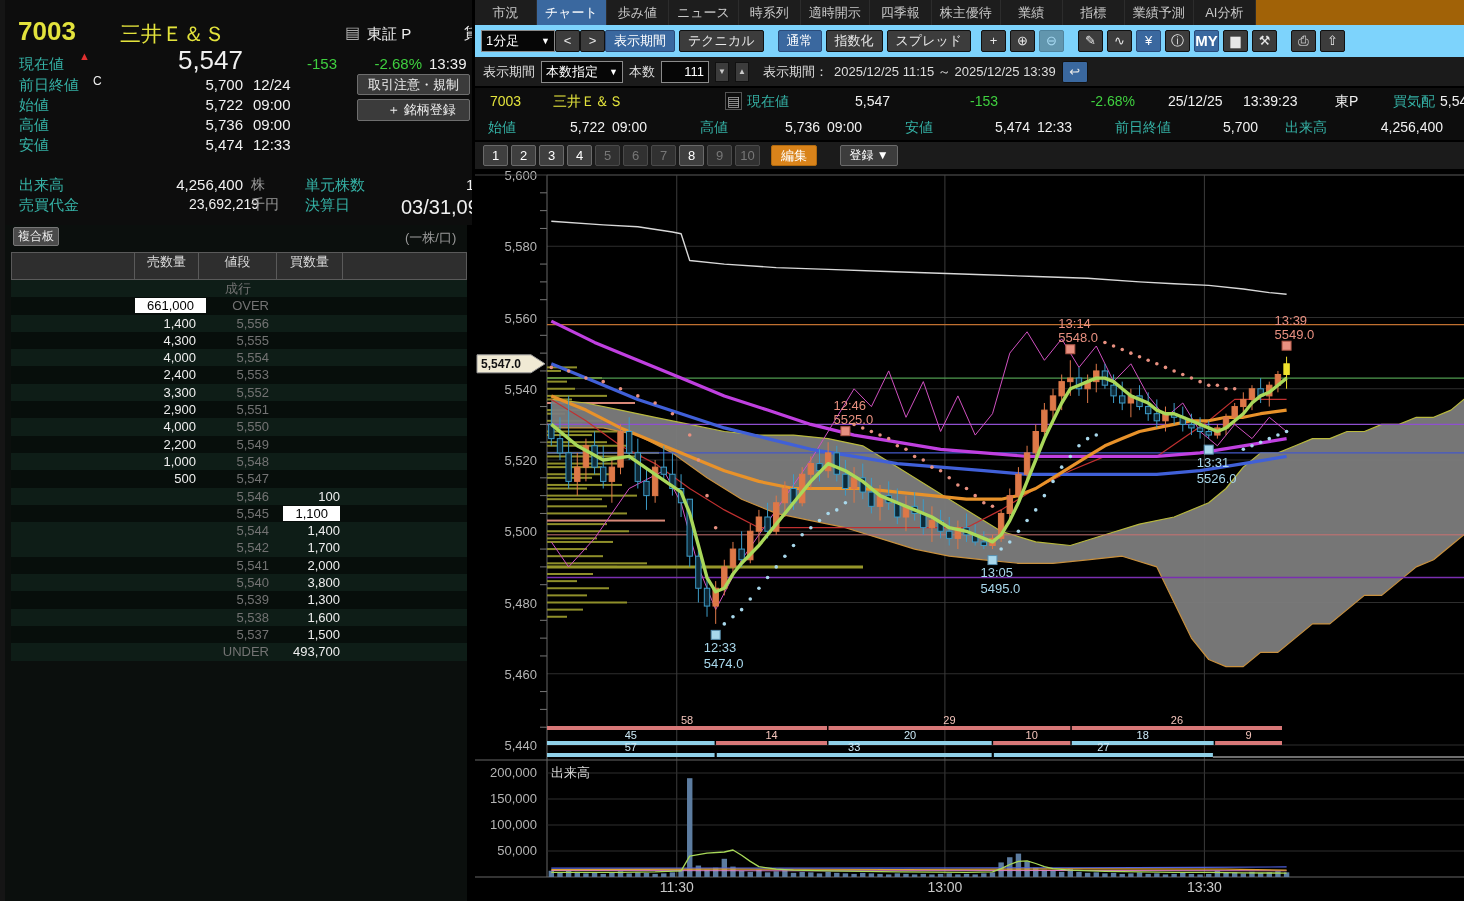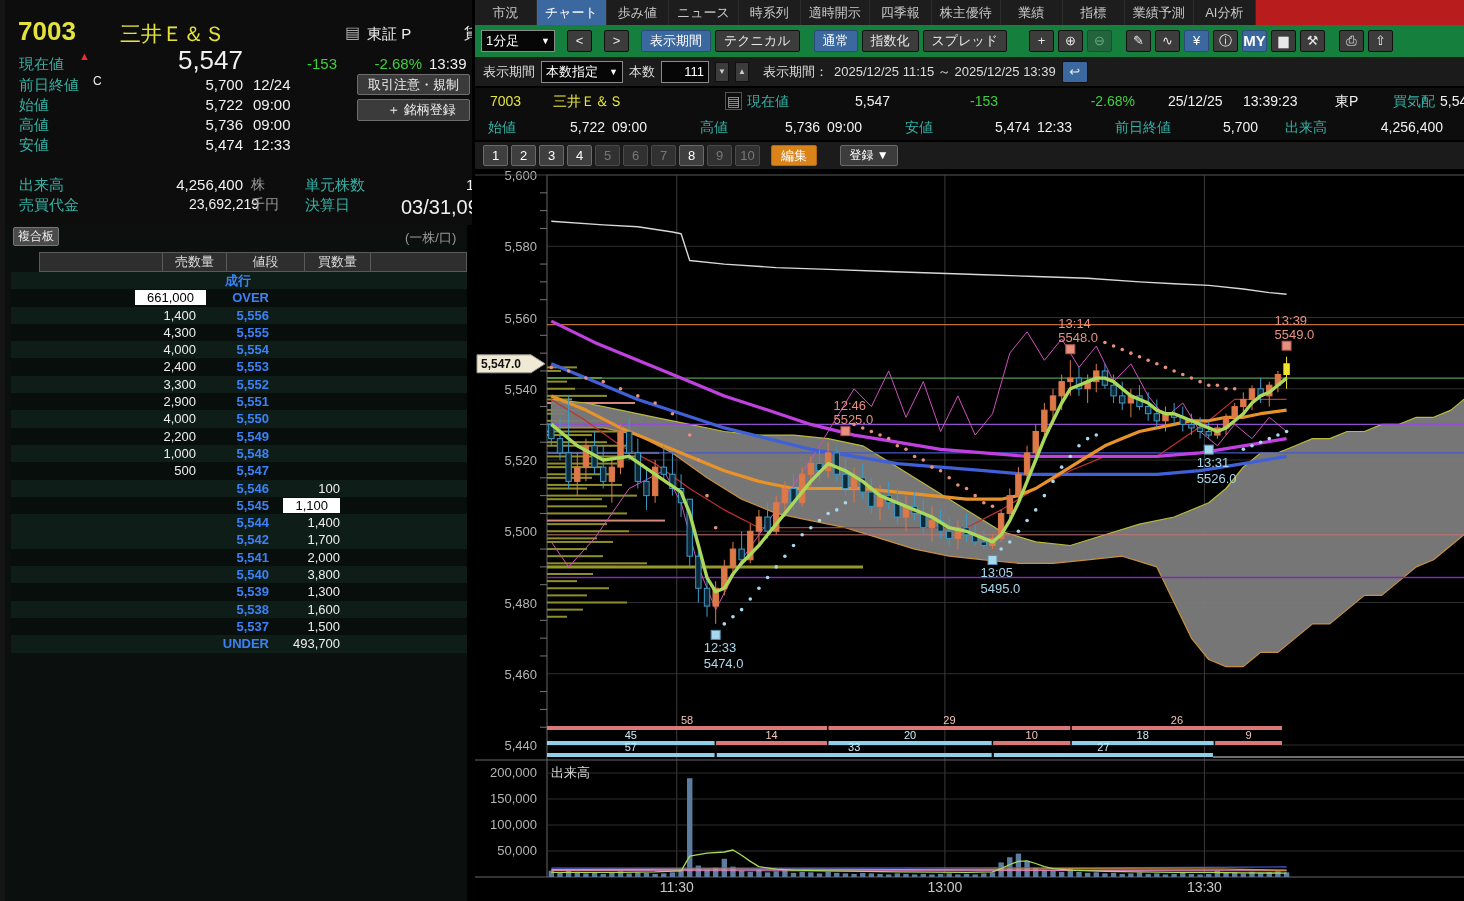"市況" #tabbar { background: #b91c1c -> #a16207 }
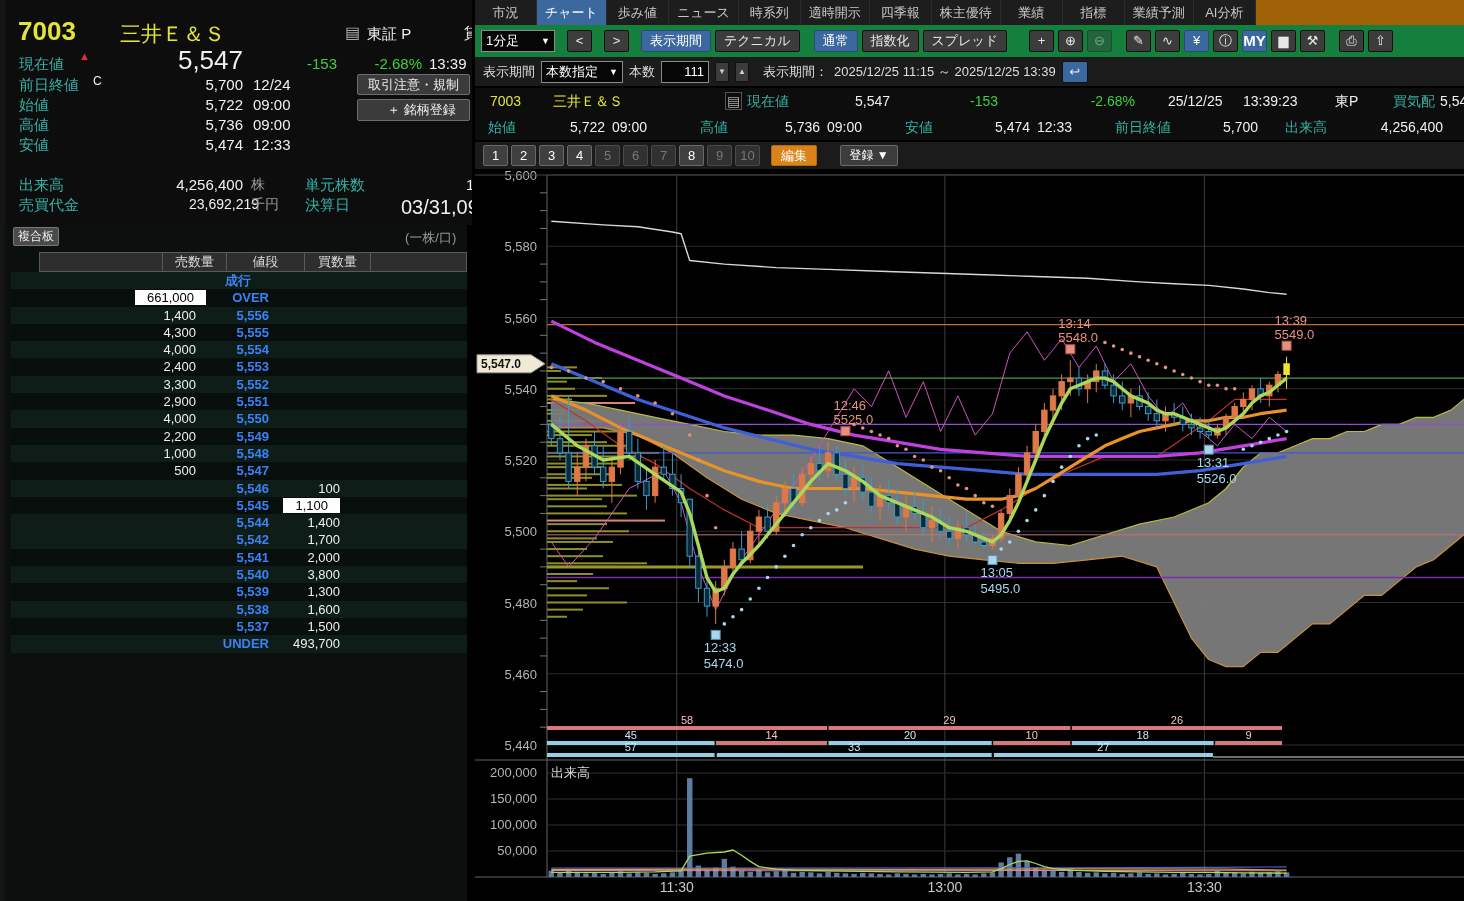"1分足" #toolbar { background: #15803d -> #7dd3fc; gap: 12px -> 0 }
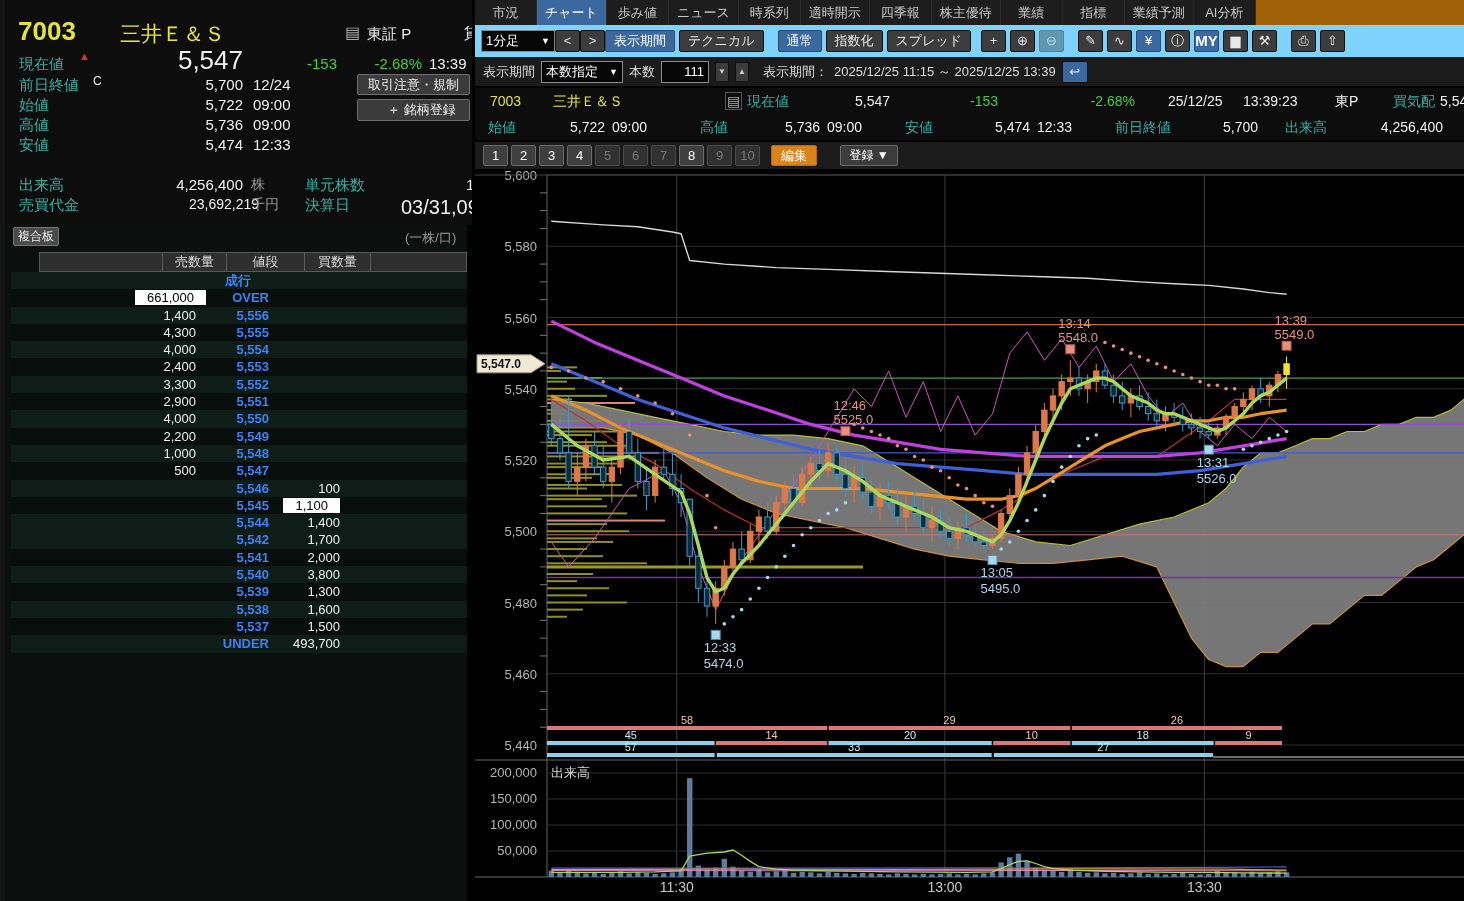"売数量" .b-head { height: 20px -> 28px; margin-left: 28px -> none }
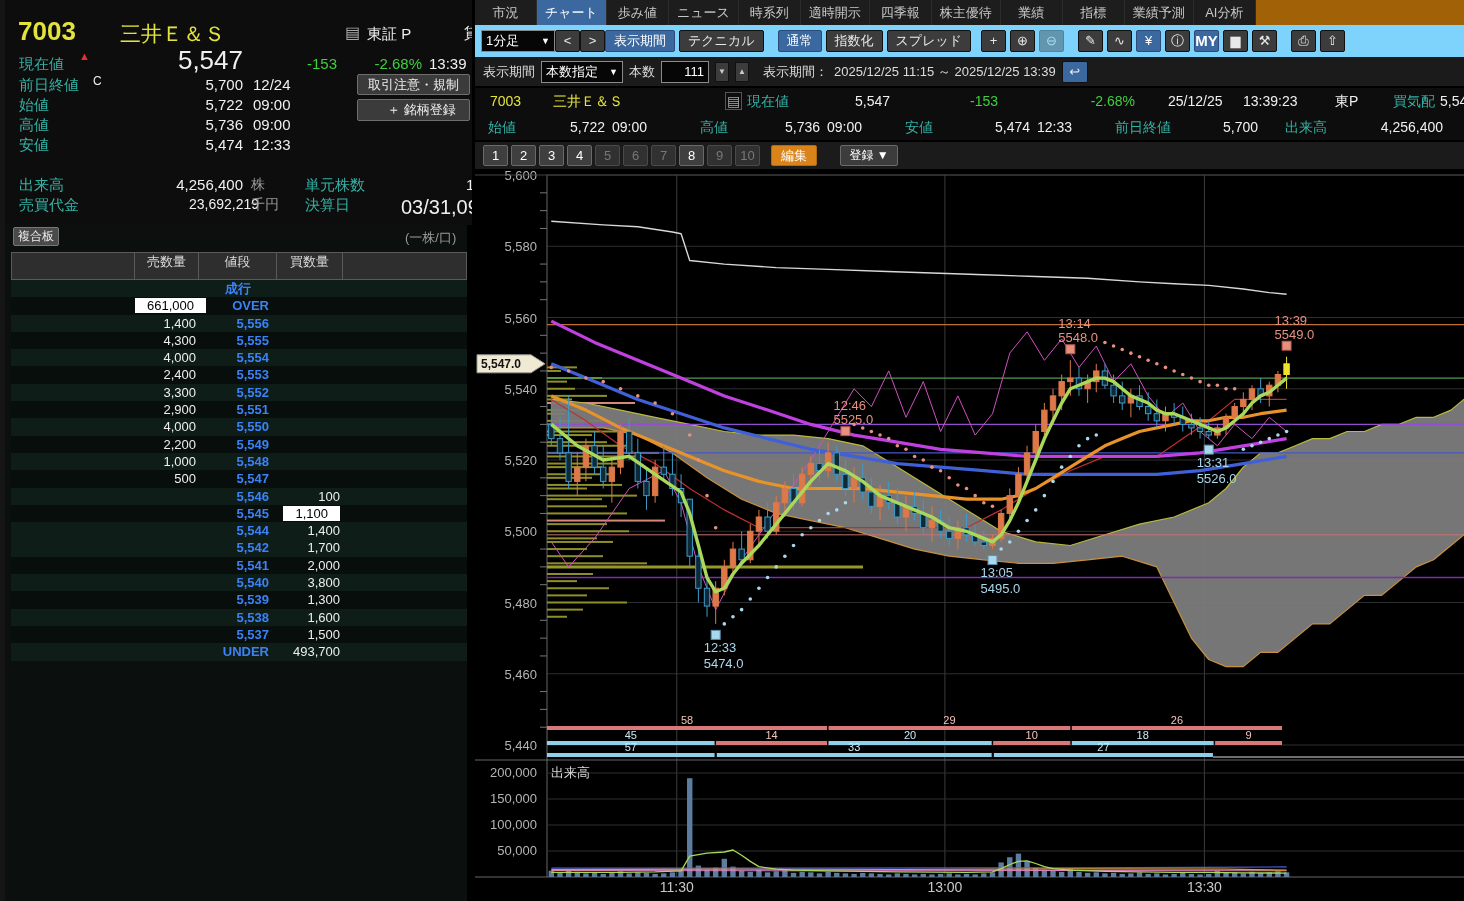"成行" .cell-price { color: #3b82f6 -> #737373; font-weight: bold -> none }
